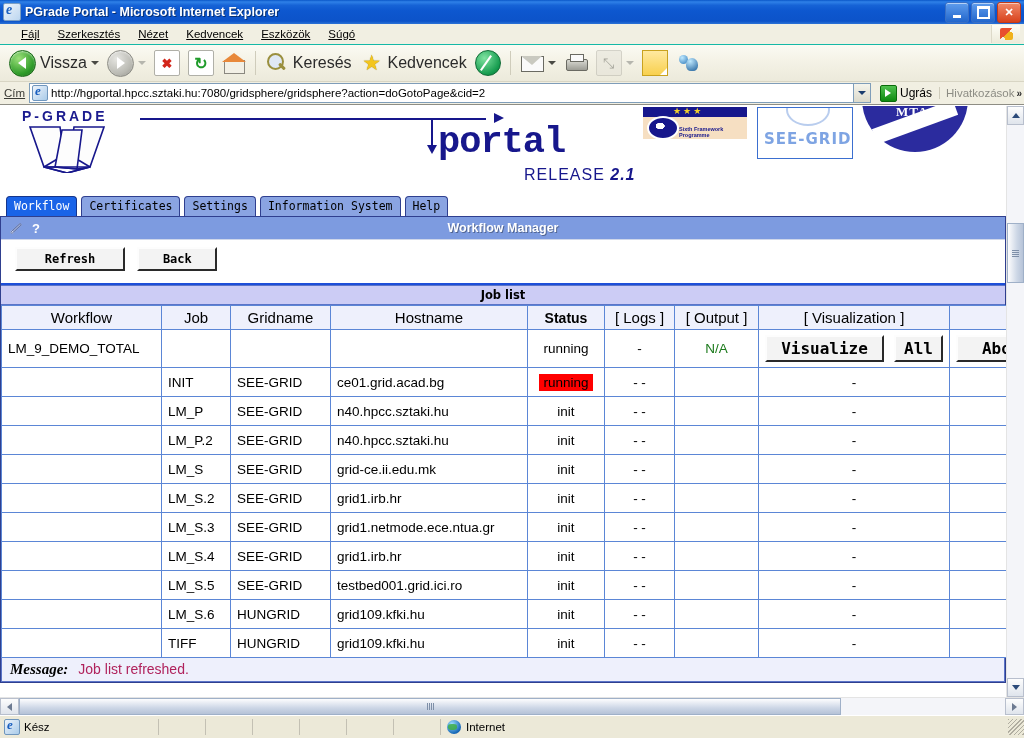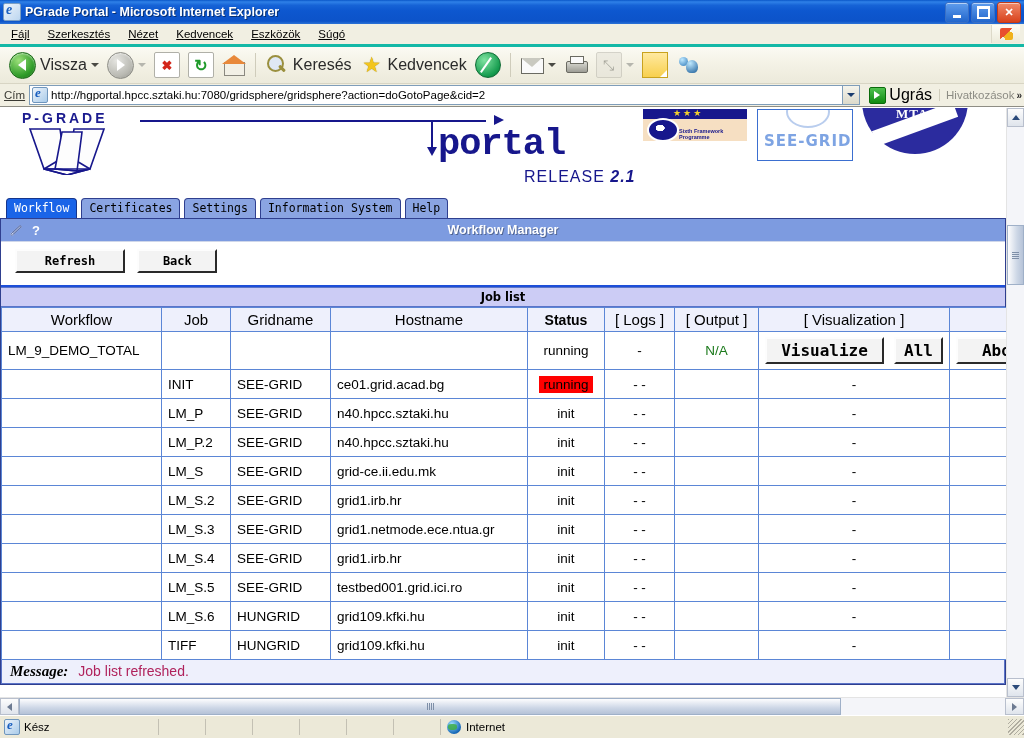"Fájl" .menubar { border-bottom: 3px solid #14b8a6 -> 1px solid #14b8a6; padding-left: 2px -> 12px }
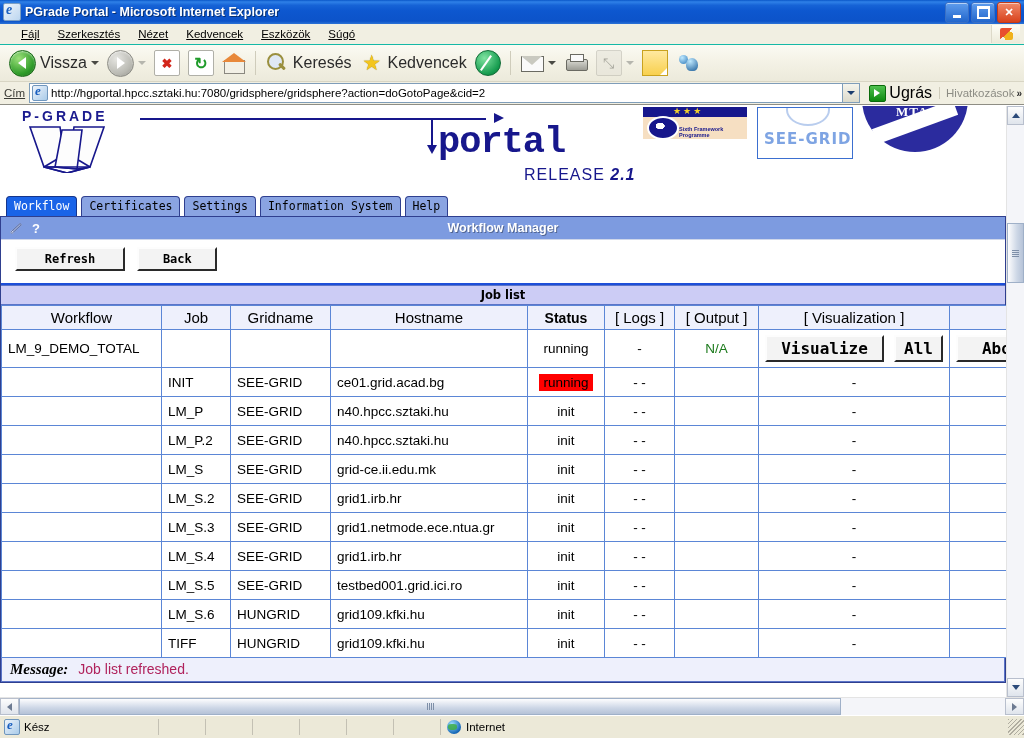"Ugrás" .goBtn span { font-size: 16px -> 12px }
